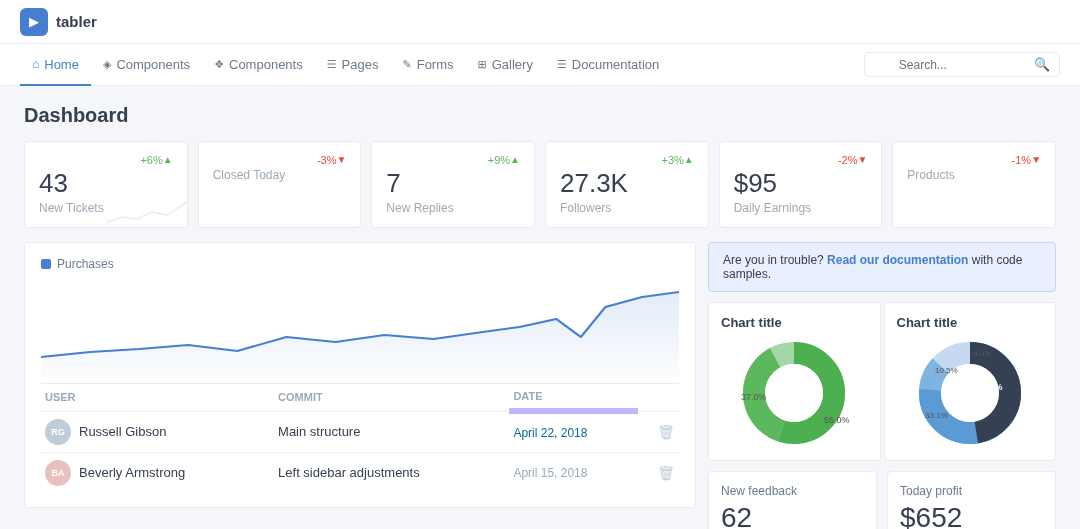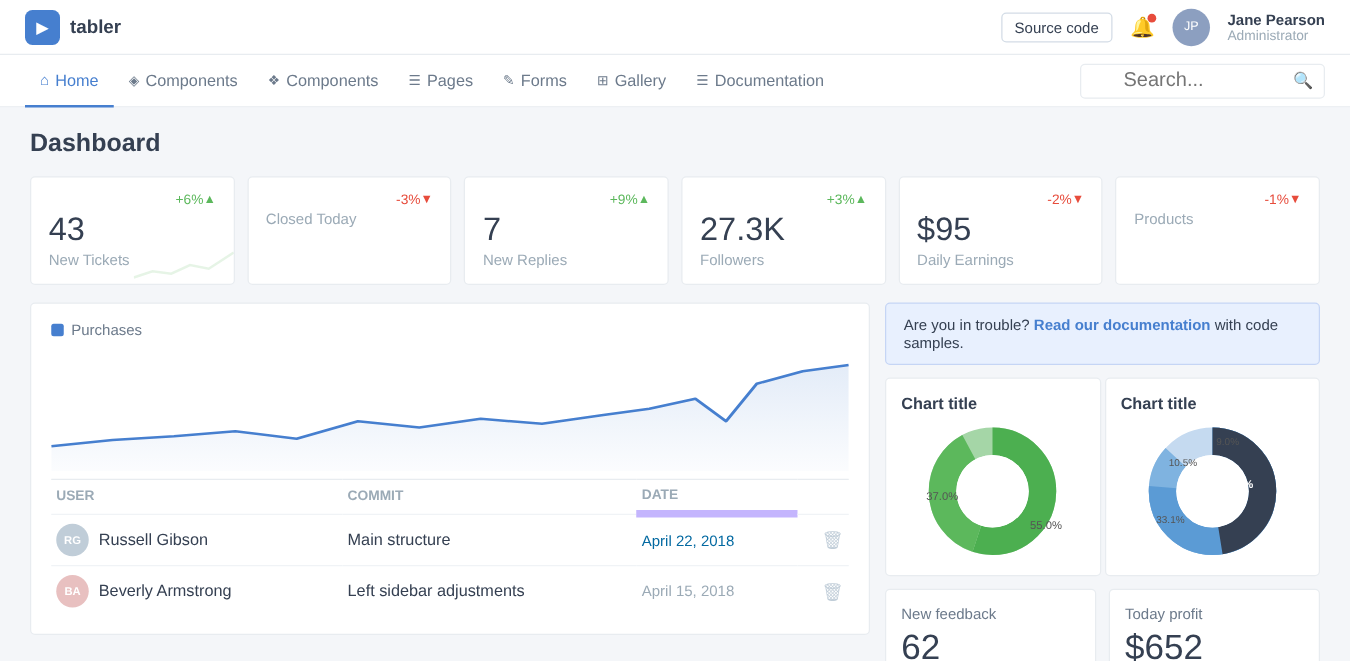"Source code" div { html: <div> <button>Source code</button> <div> 🔔 <span></span> </div> <div> <span>JP</span> </div> <div> <div>Jane Pearson</div> <div>Administrator</div> </div> </div> -> none }
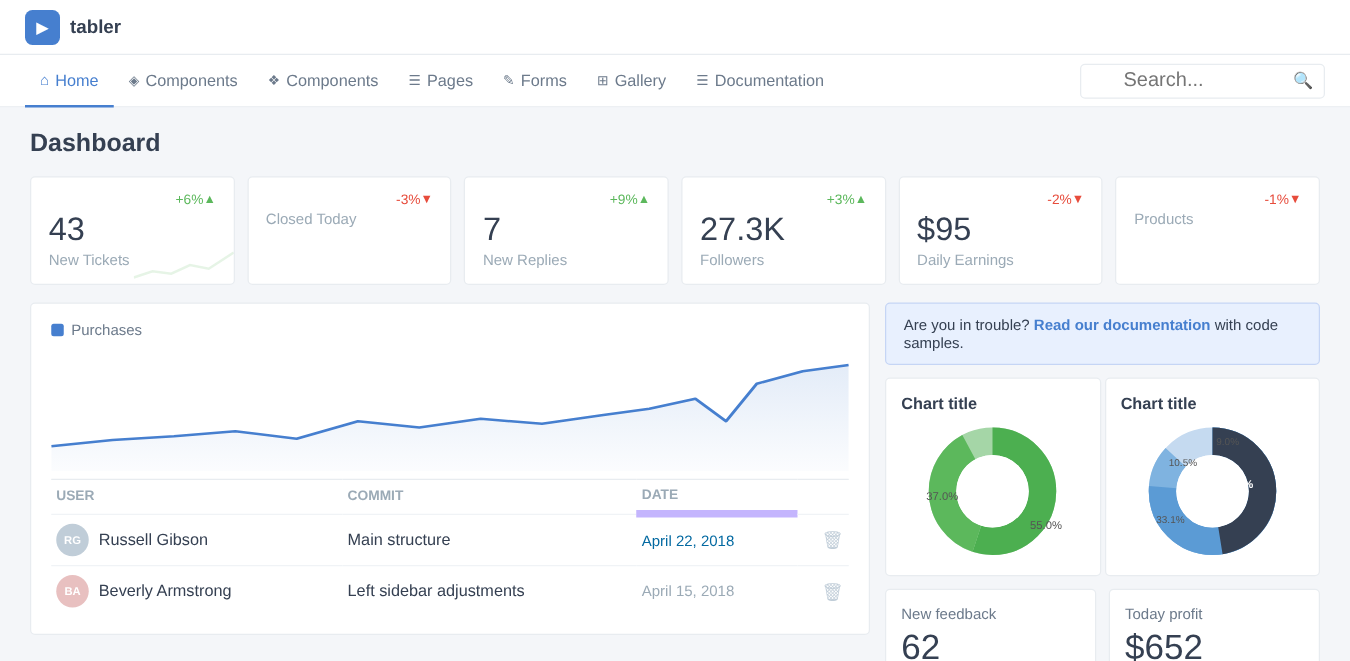"Search..." input { font-size: 16px -> 12px }
